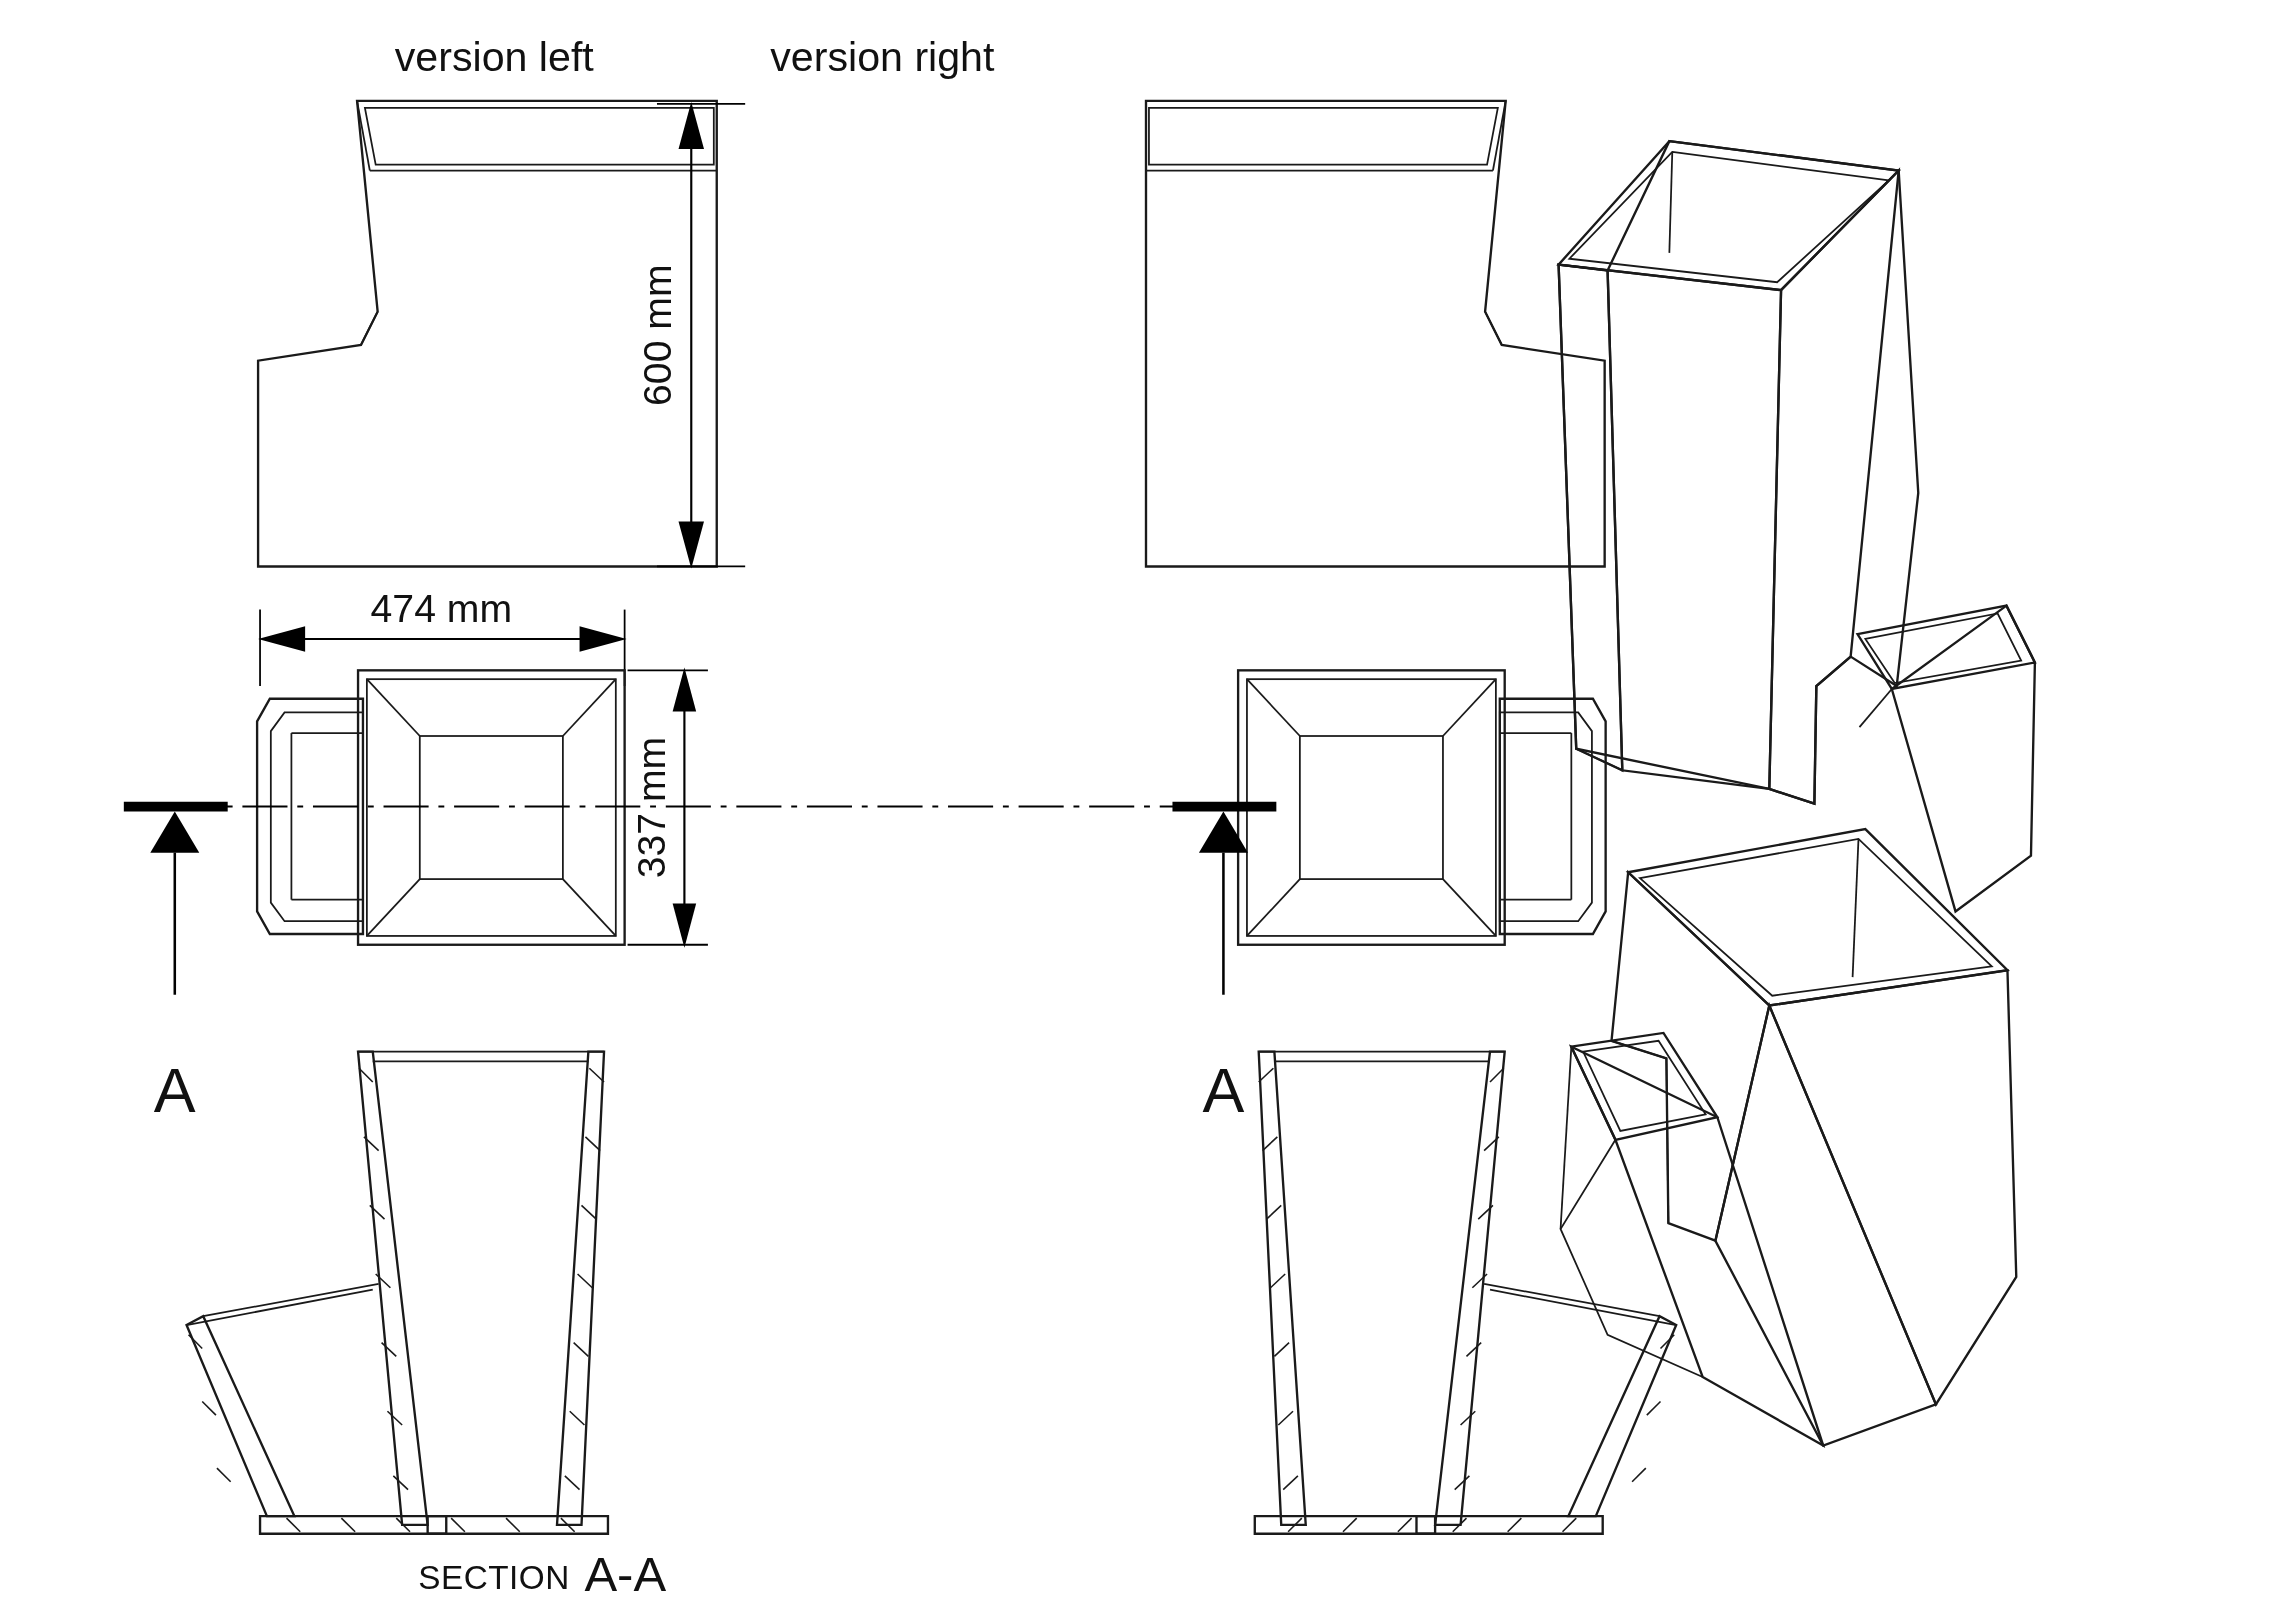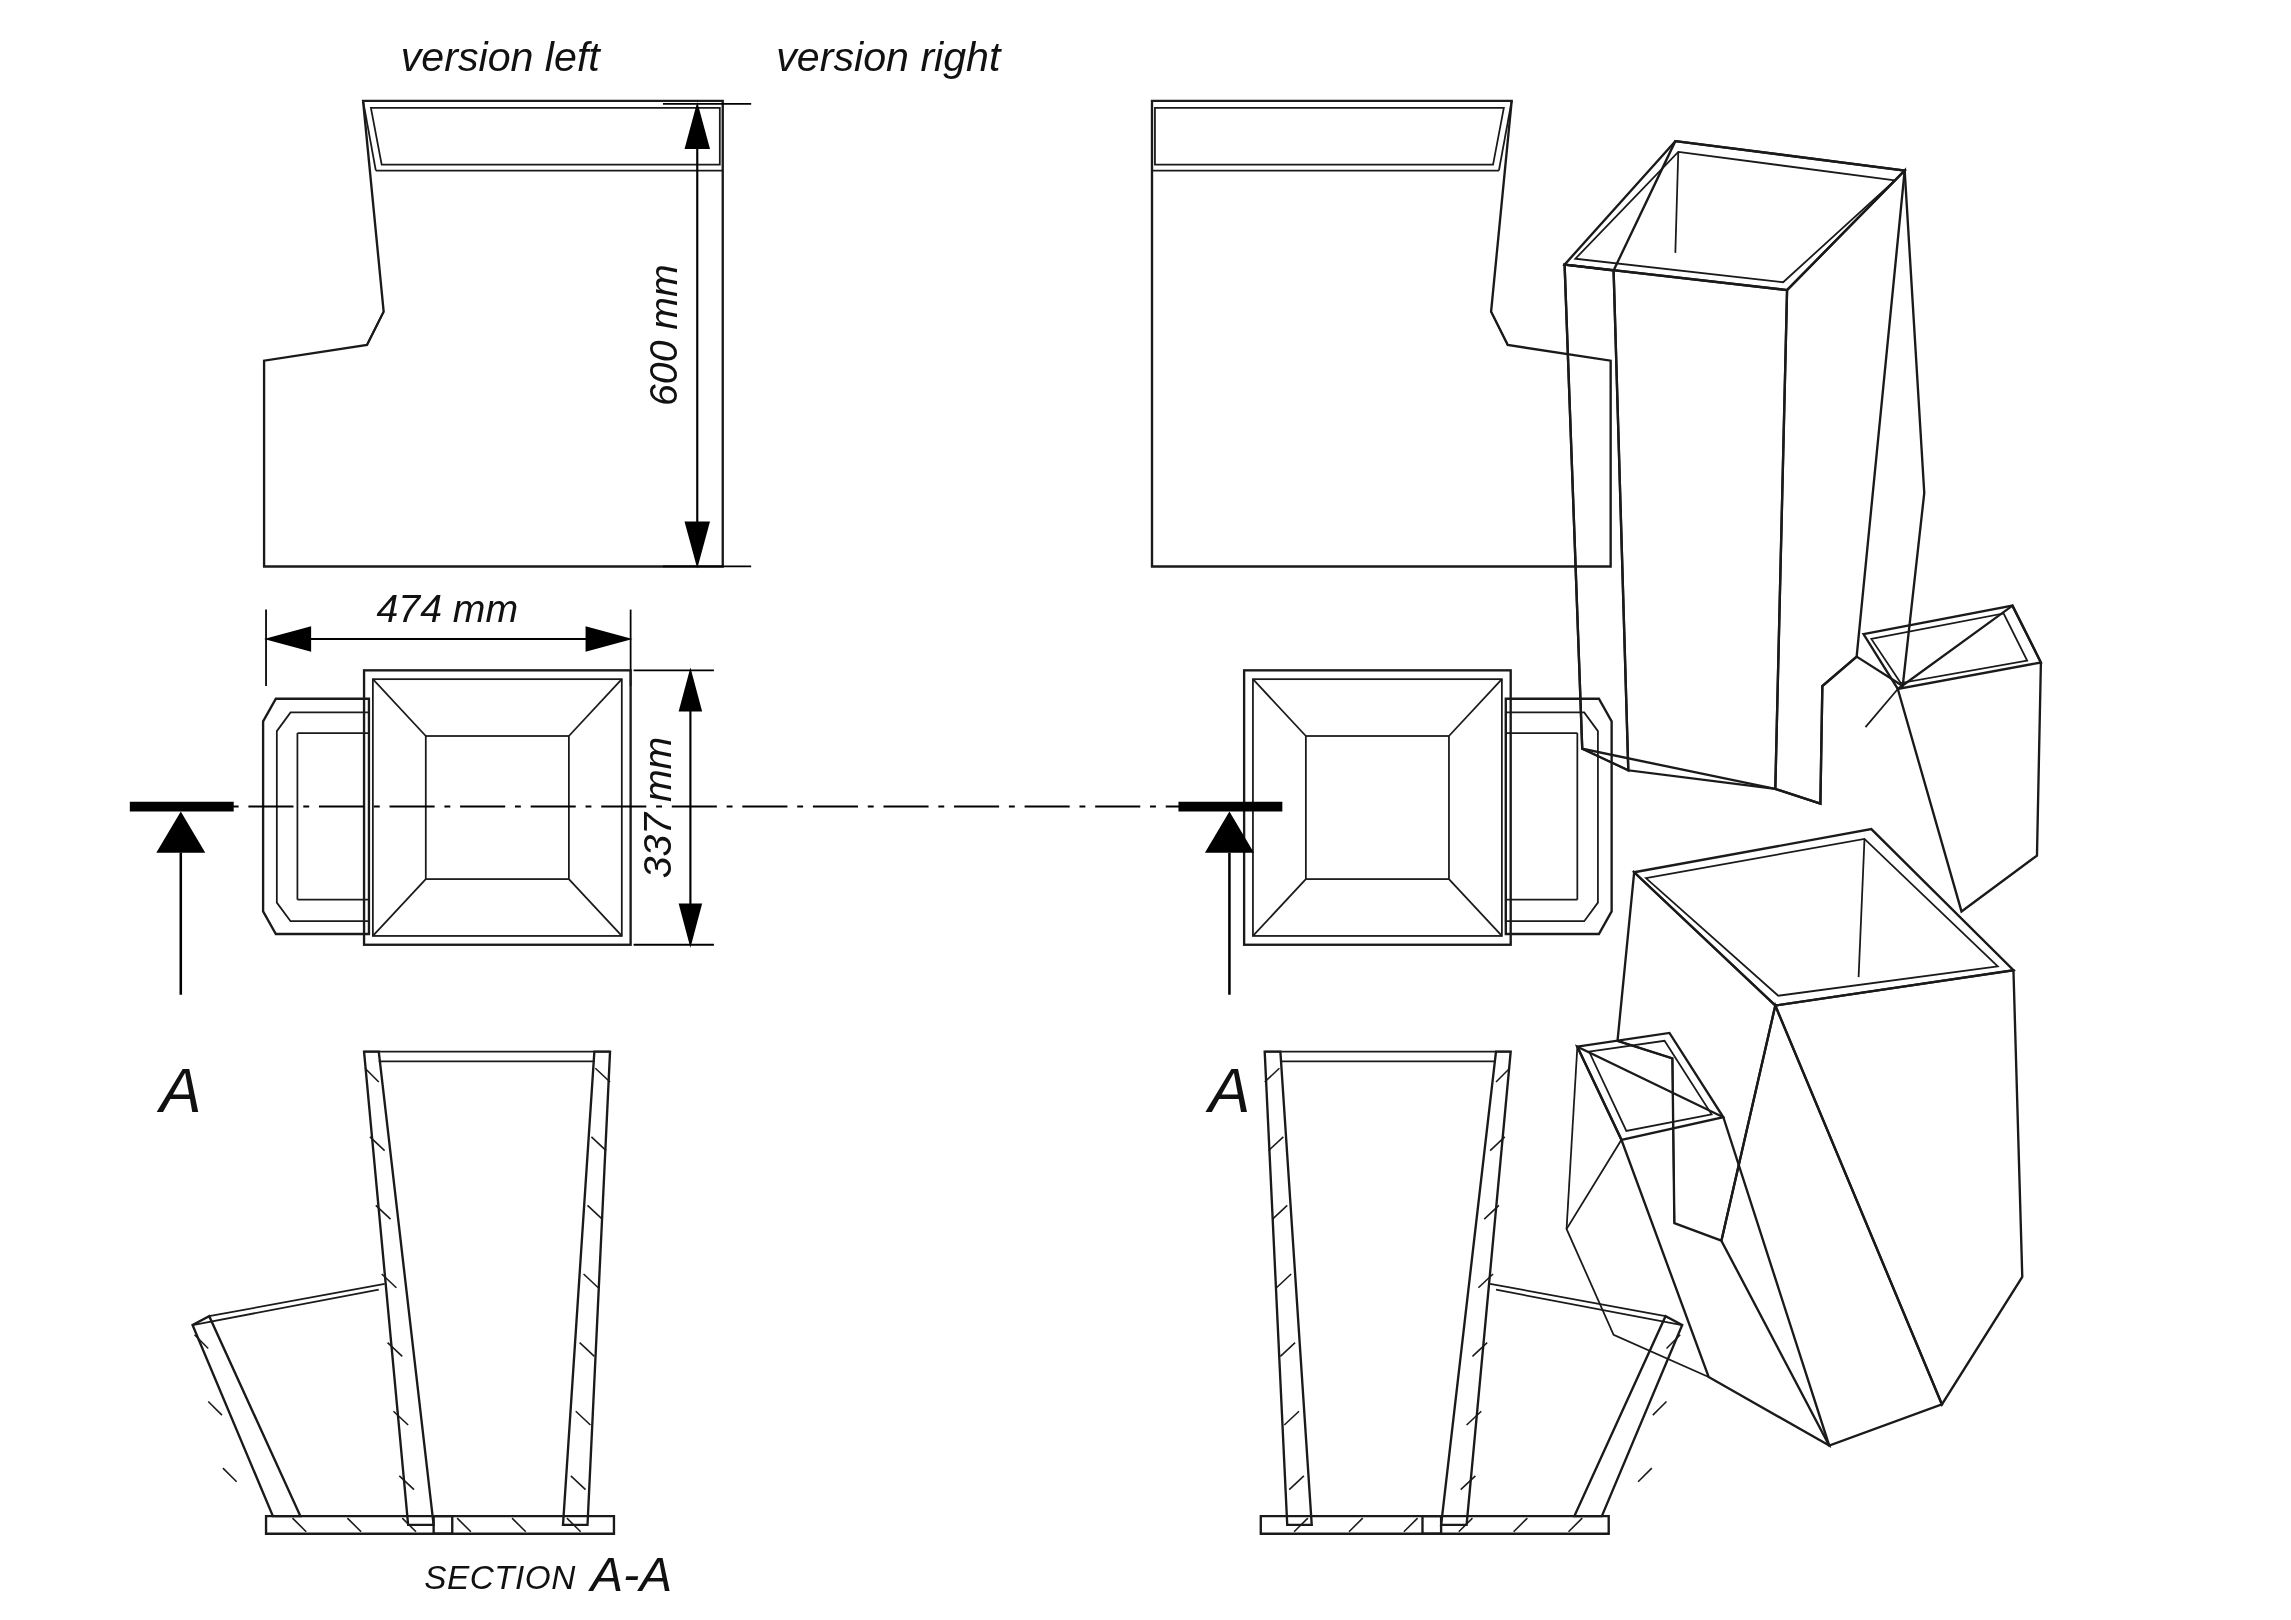"version left" #drawing-root { font-style: italic -> none; left: 6px -> 0 }
